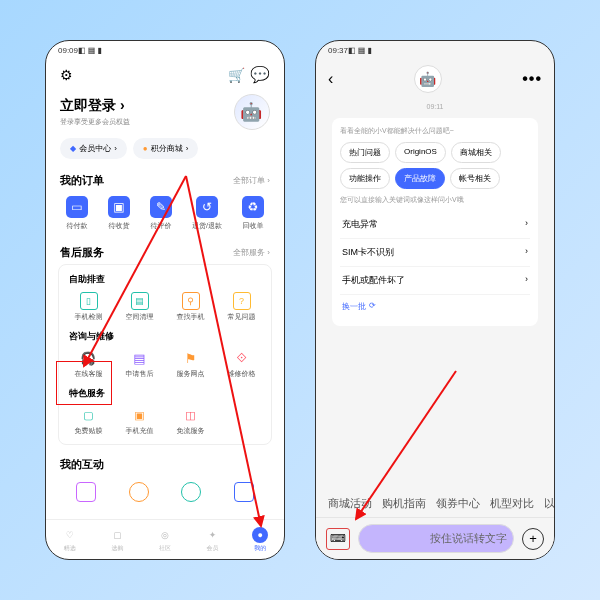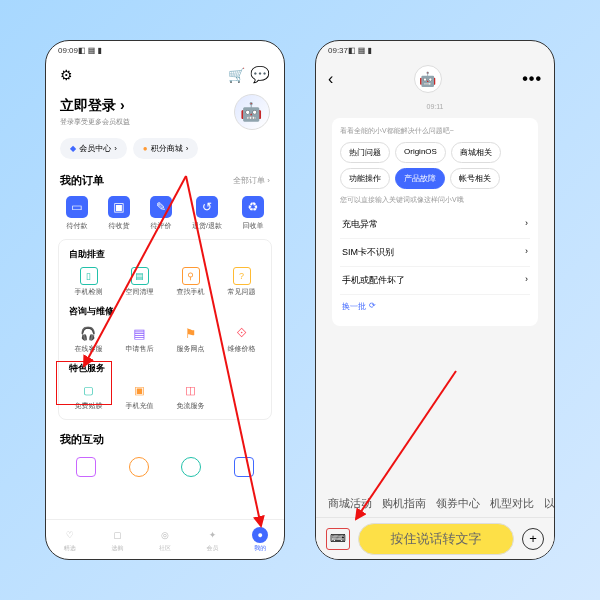"售后服务" div.sec-h { html: none -> <div> <span>售后服务</span> <span><span>全部服务</span> ›</span> </div> }
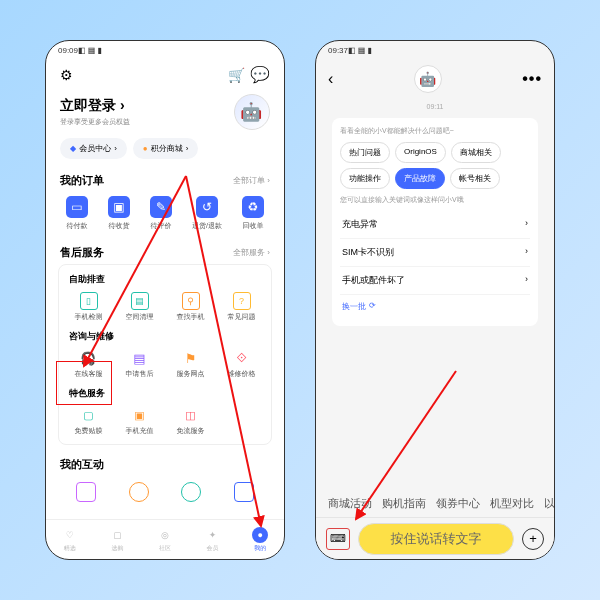"按住说话转文字" .voice-in { background: #fde047 -> #c4b5fd; font-size: 13px -> 11px; text-align: center -> right }
